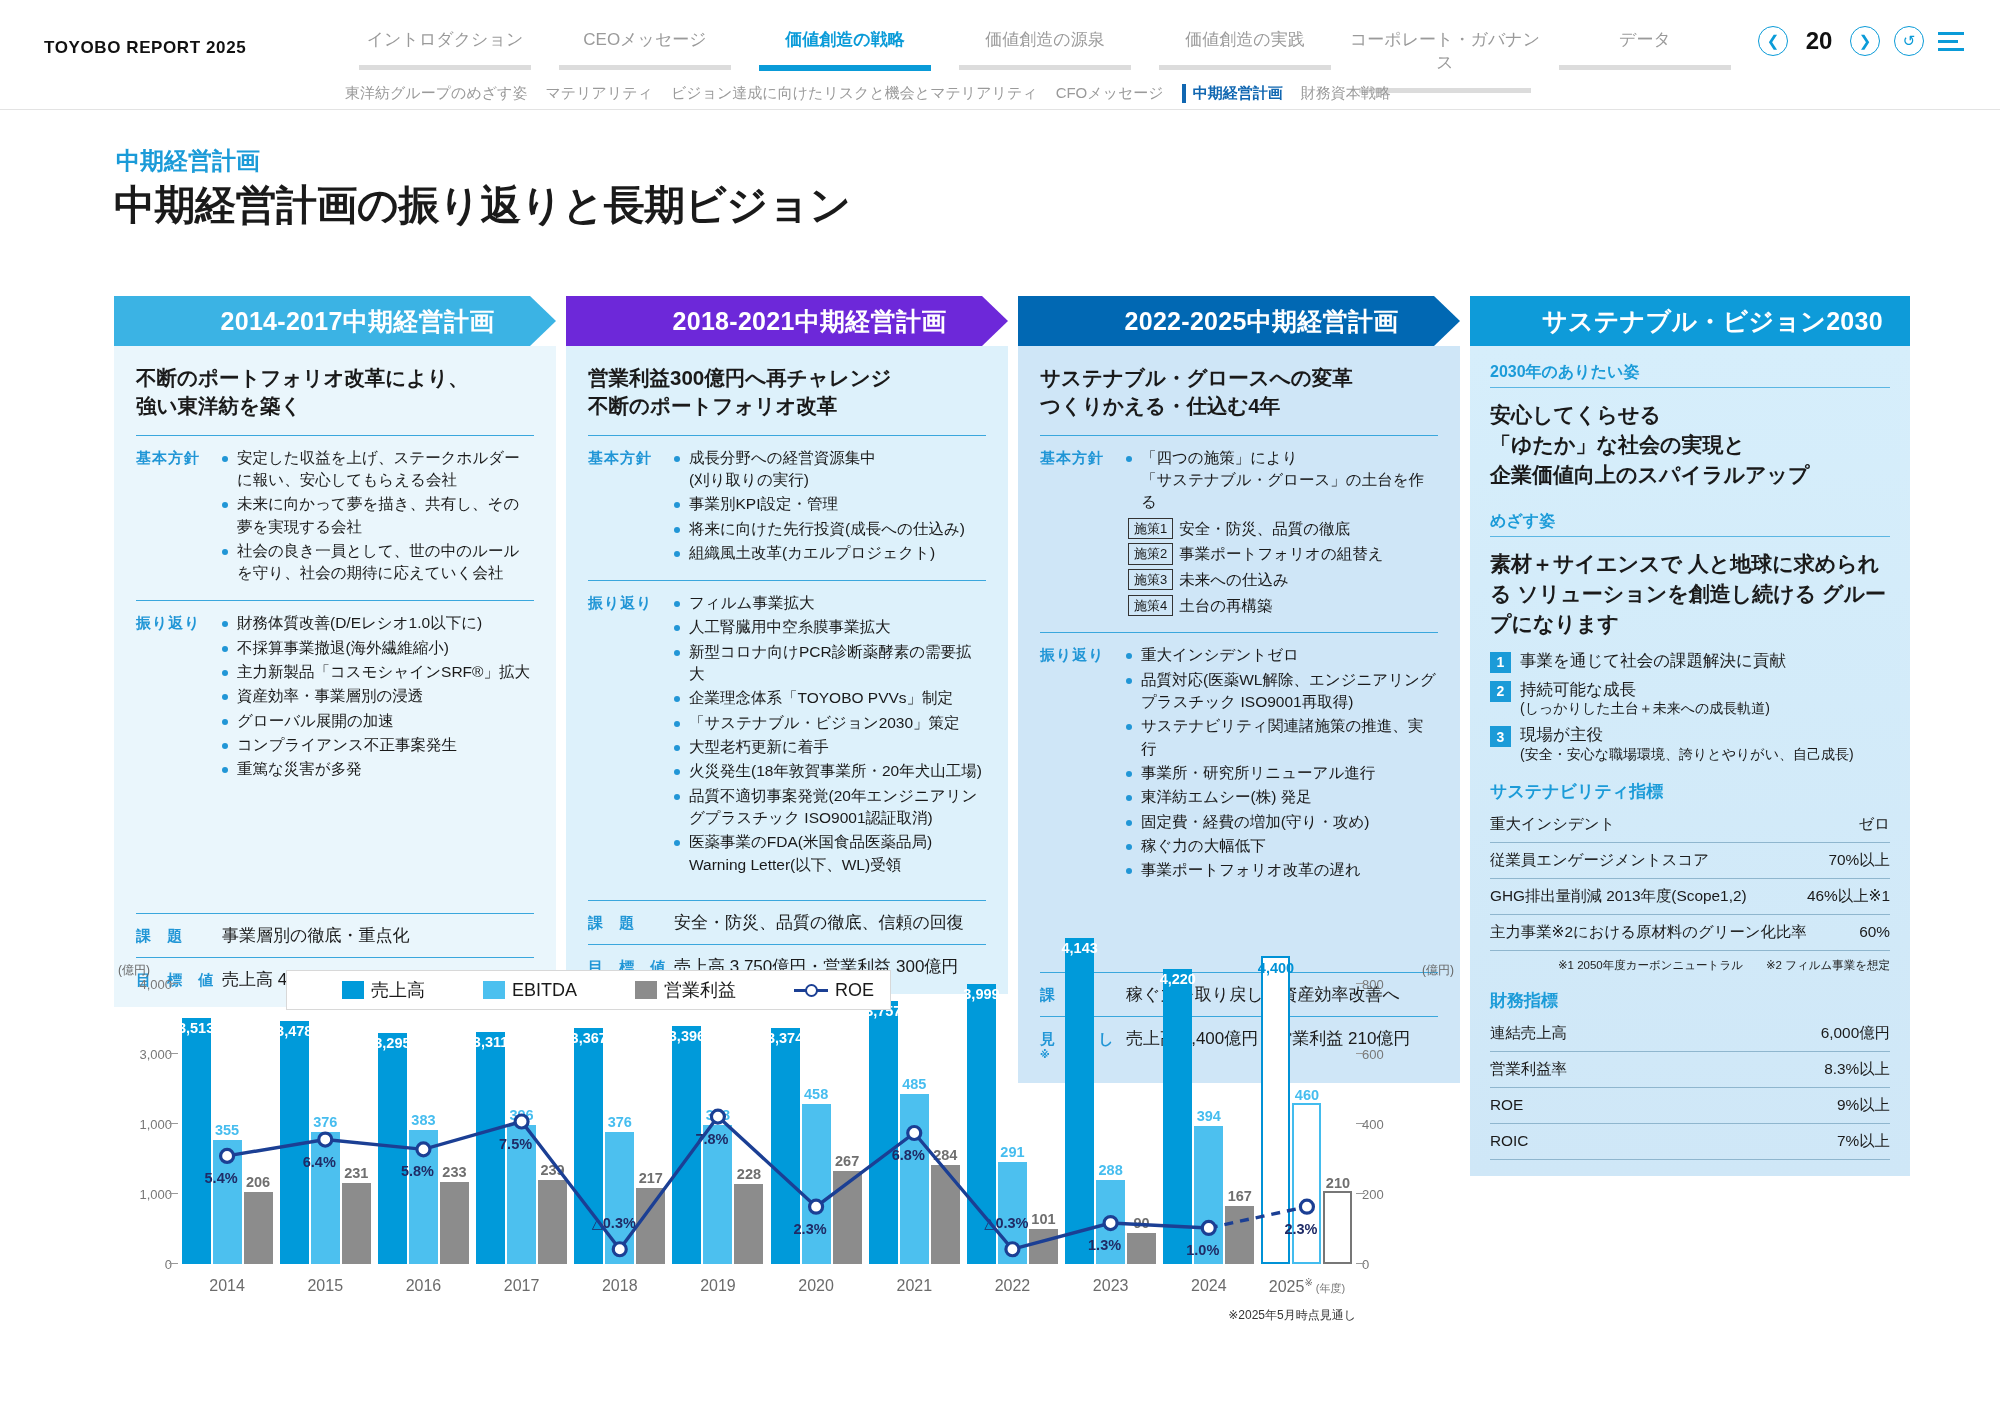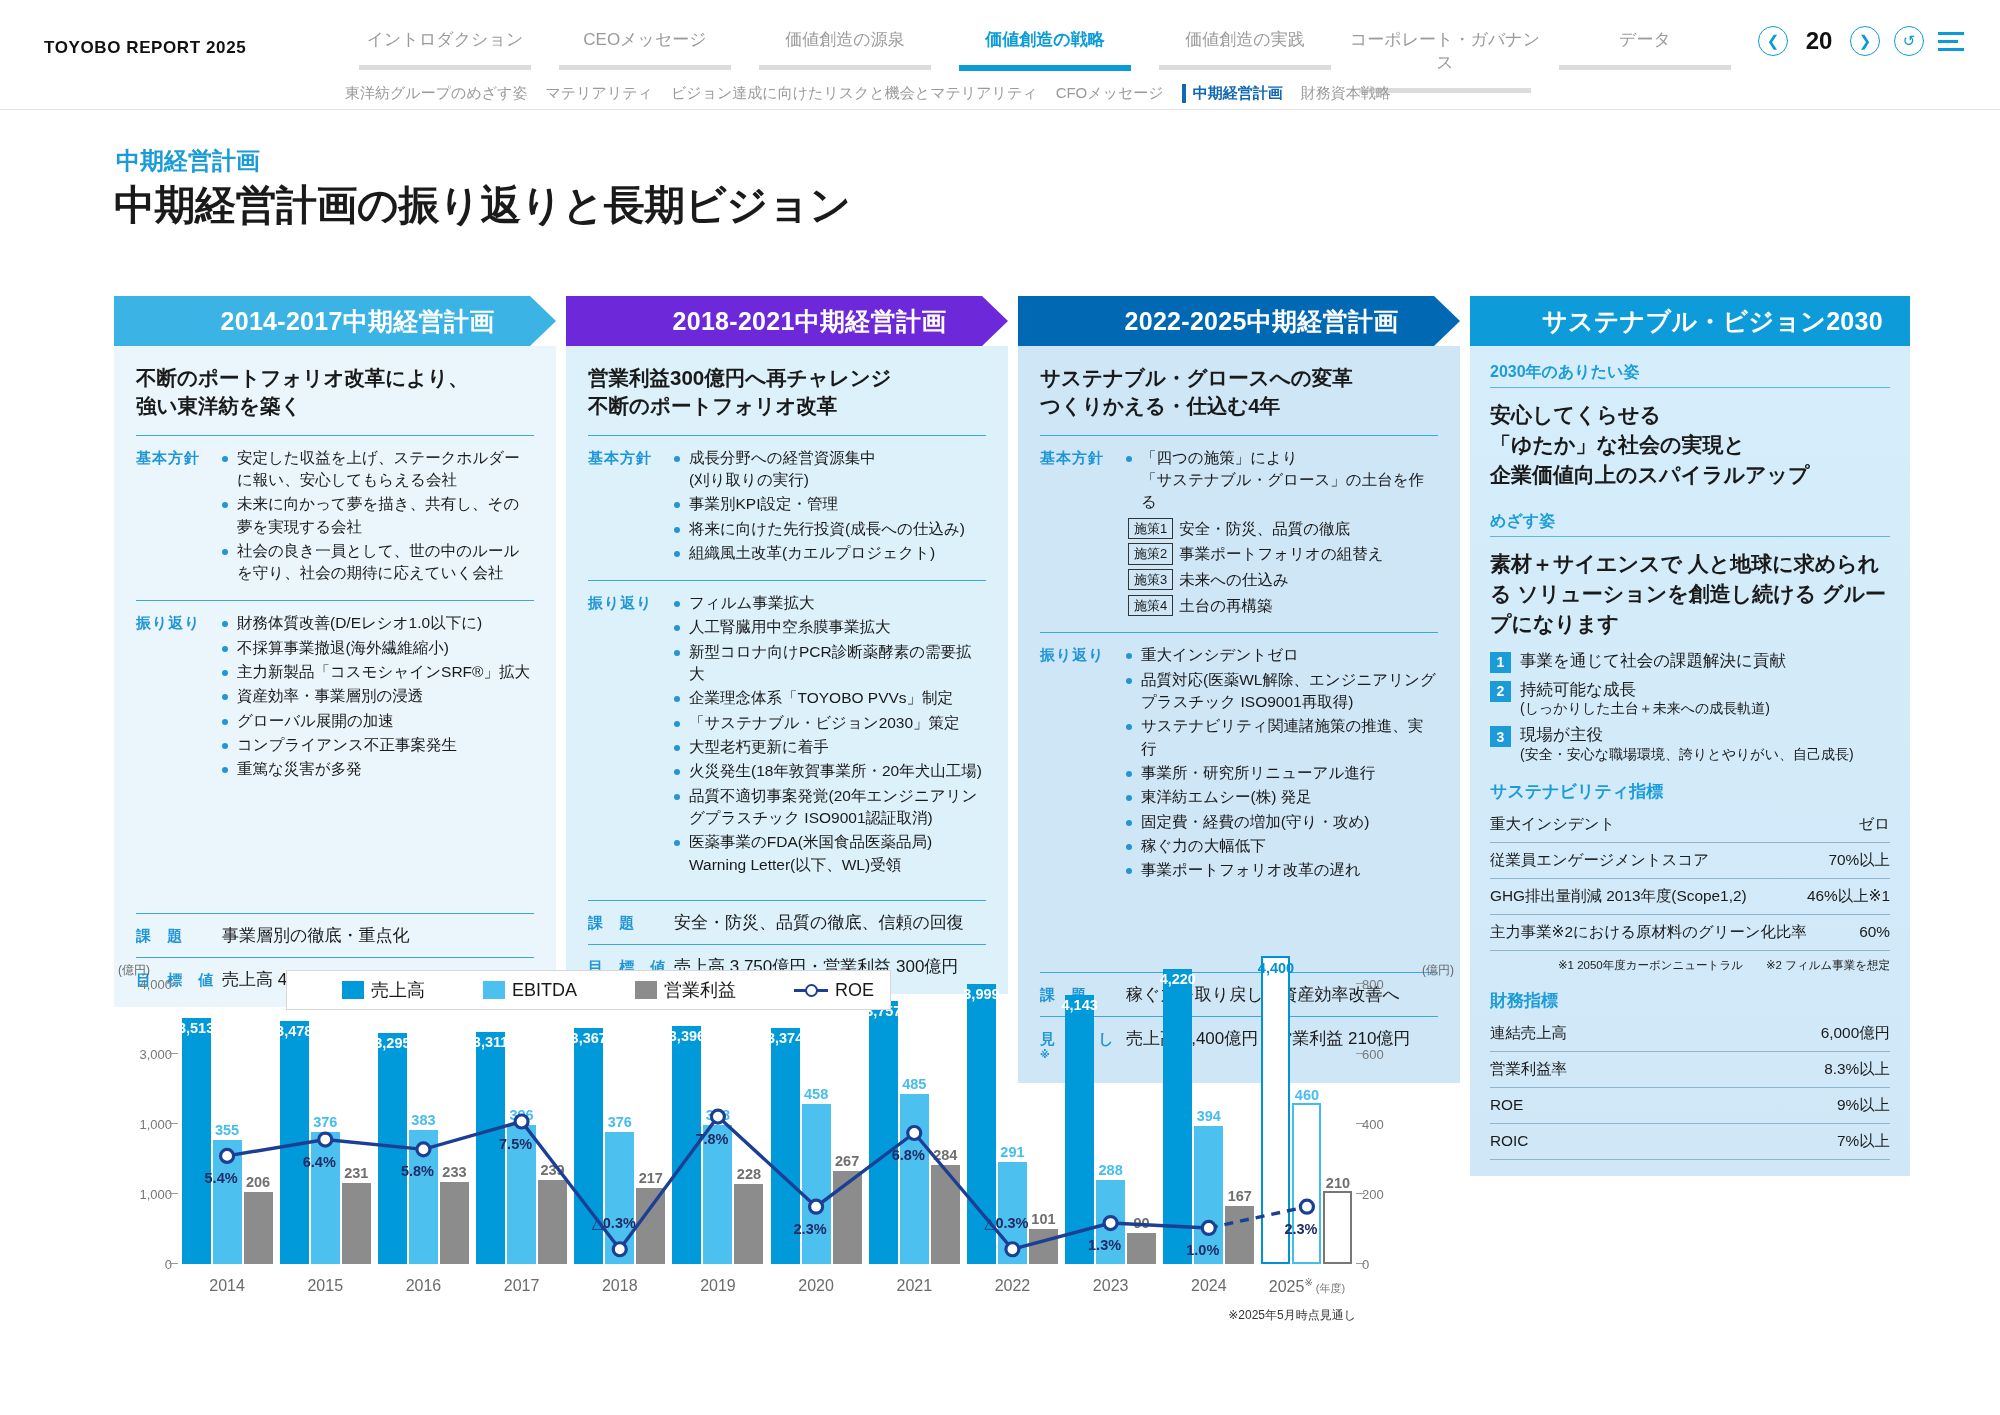"価値創造の源泉" div.navitem { order: before "価値創造の戦略" -> after "価値創造の戦略" }
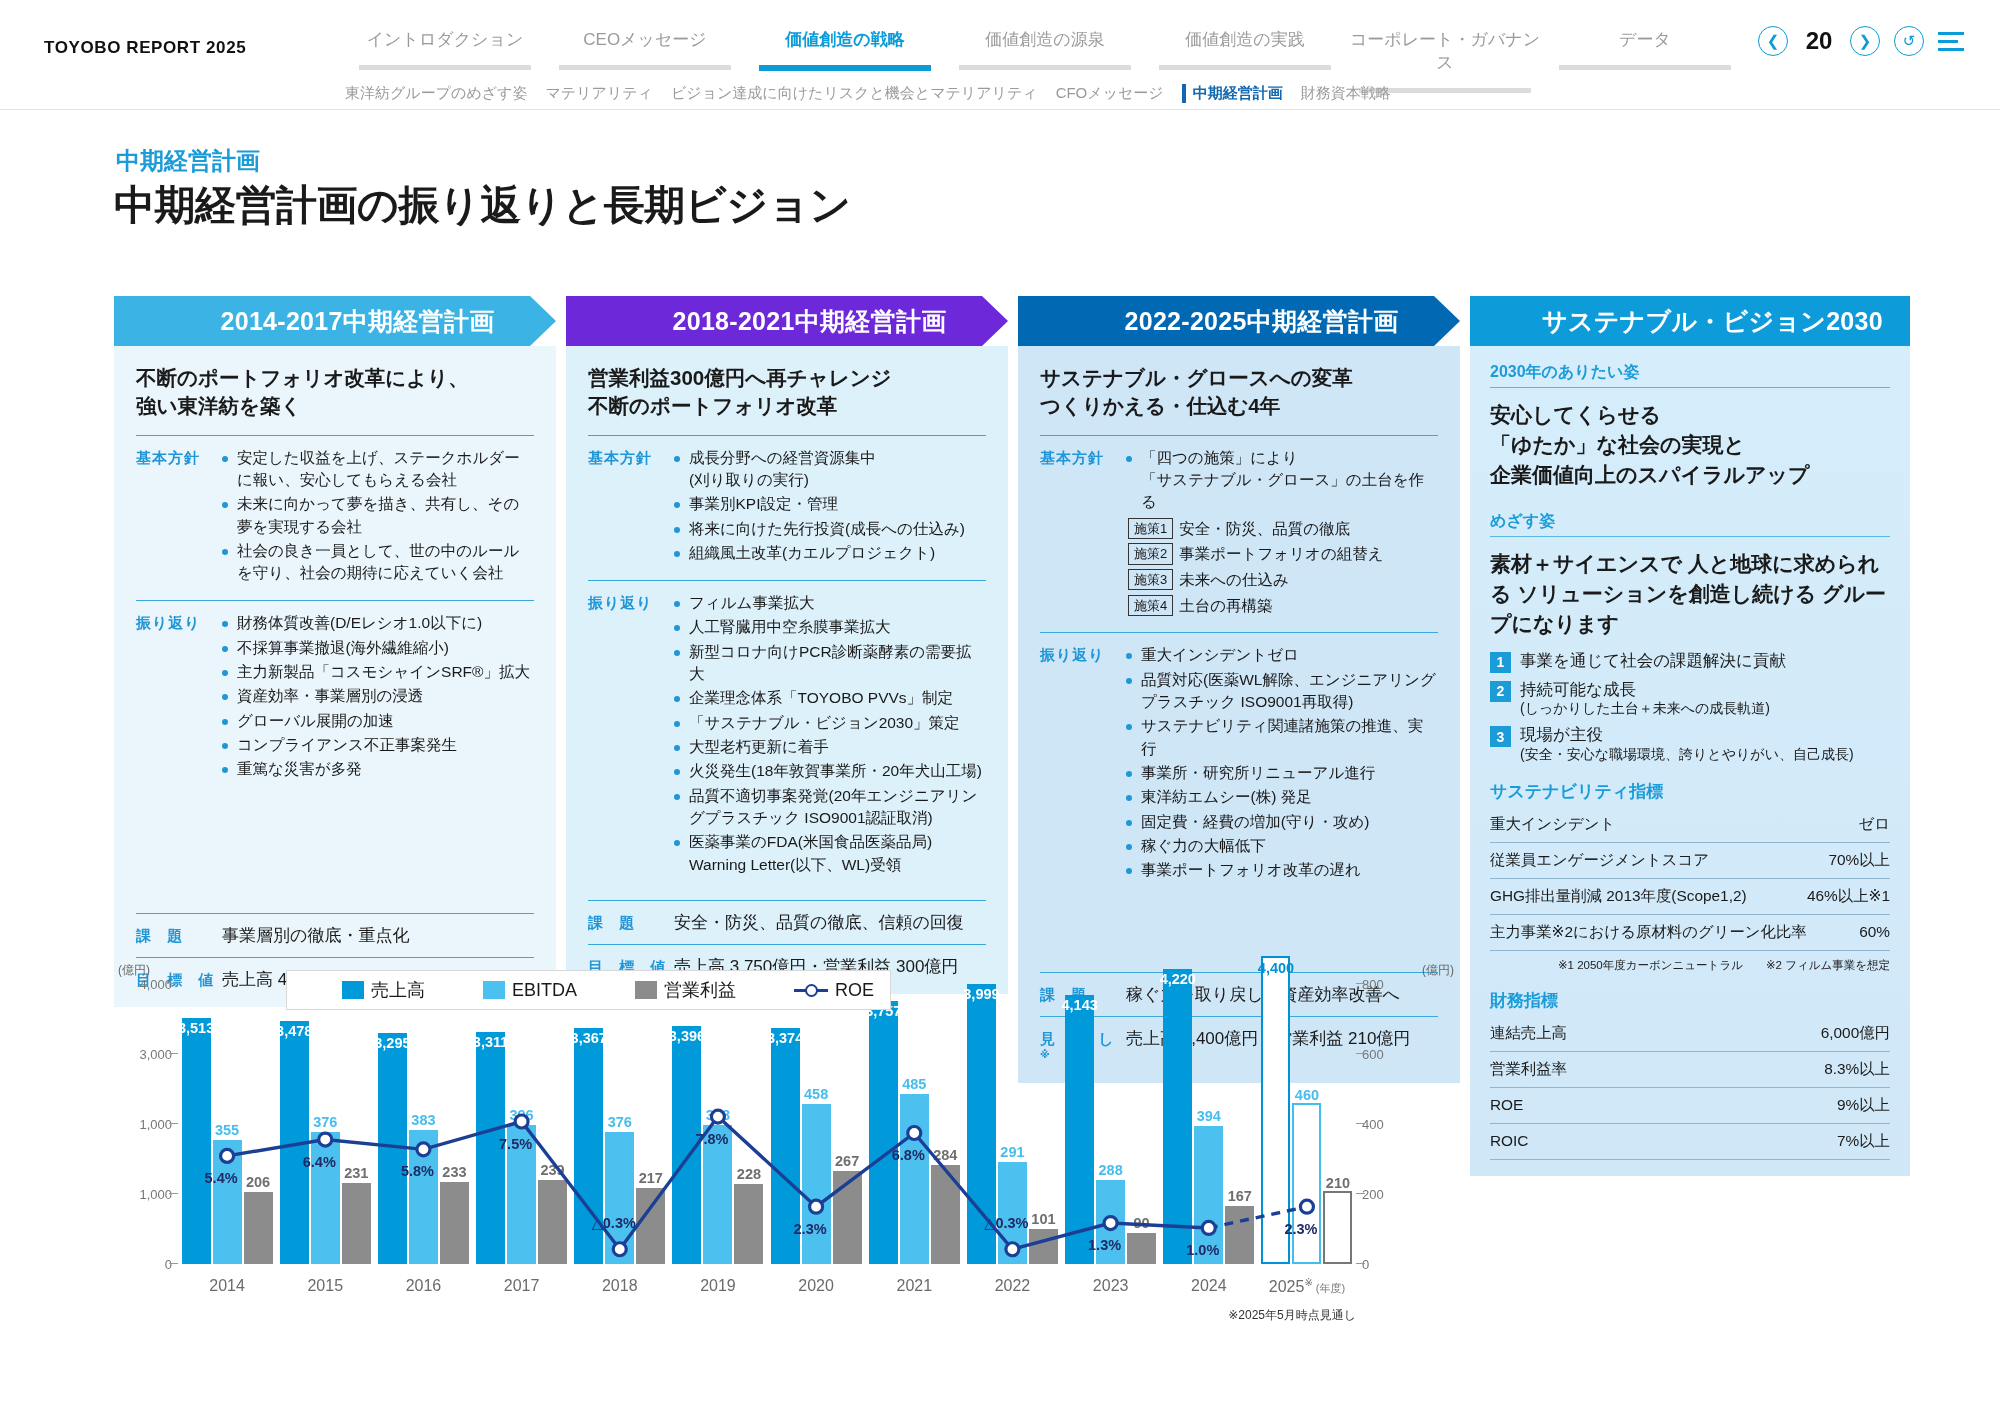"4,143" div.bar { height: 269px -> 326px }
